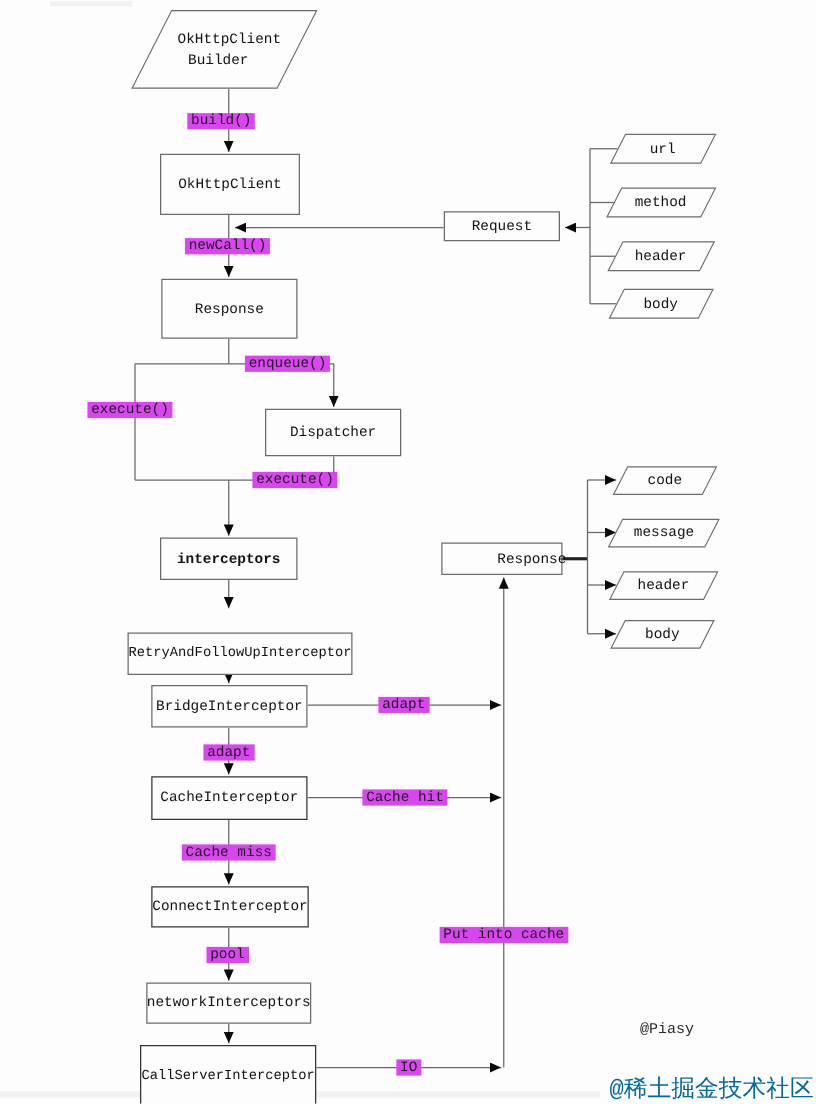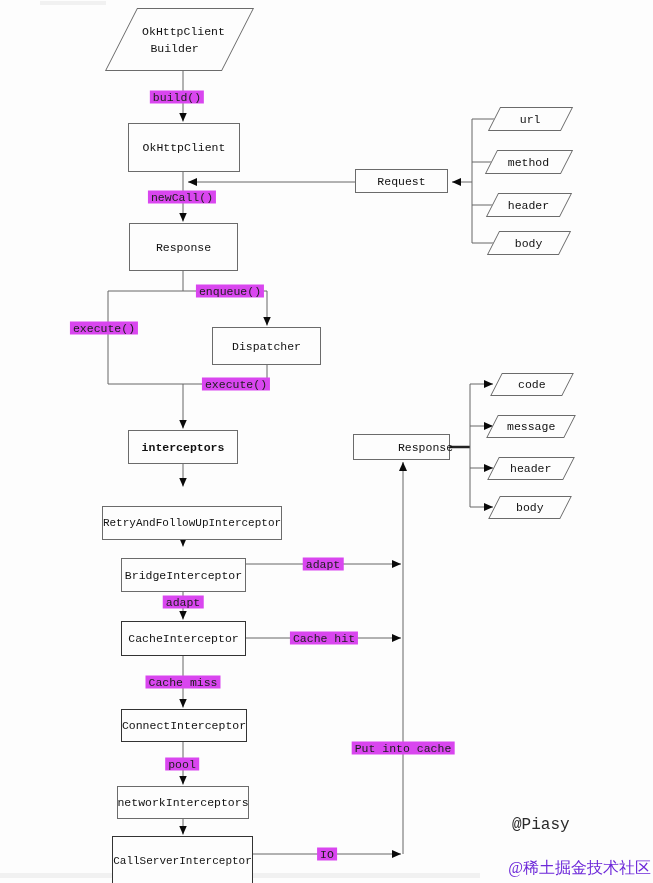"BridgeInterceptor" div.node { margin-top: 10px -> none }
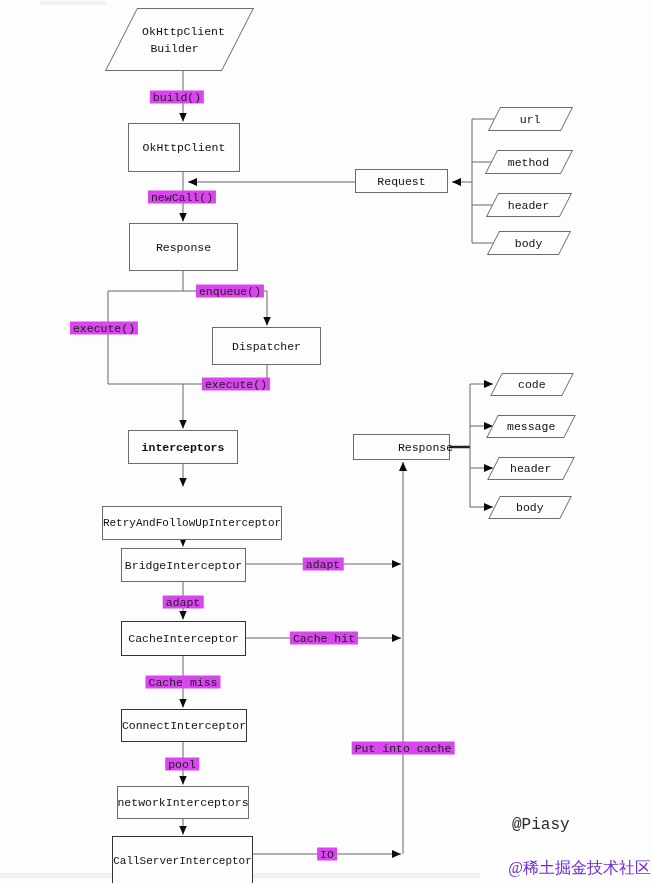"@Piasy" #author { font-size: 16px -> 12px }
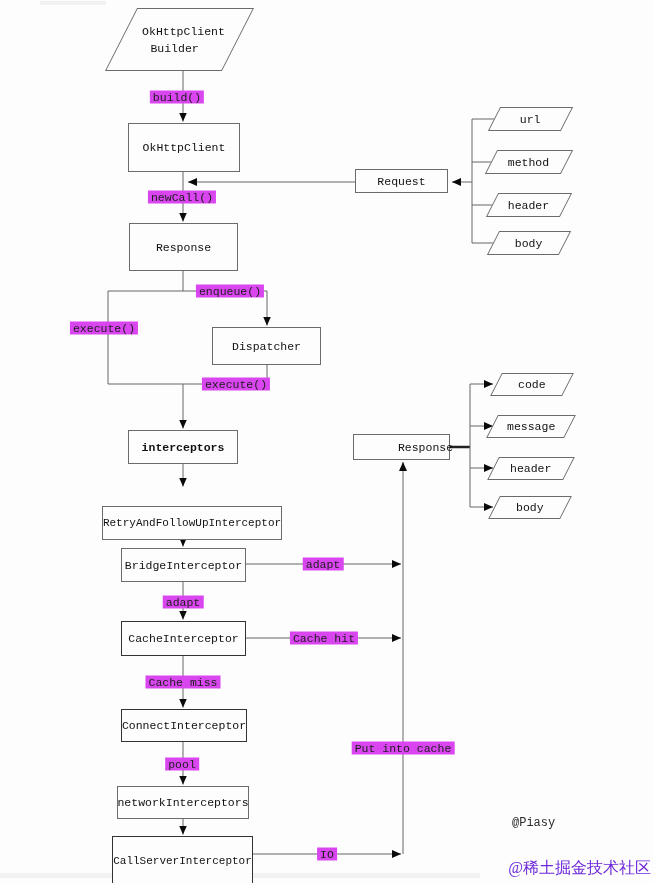"@稀土掘金技术社区" #site-watermark { color: #6d28d9 -> #0369a1; font-family: Liberation Serif, serif -> Liberation Mono, monospace; font-size: 16px -> 19px }
